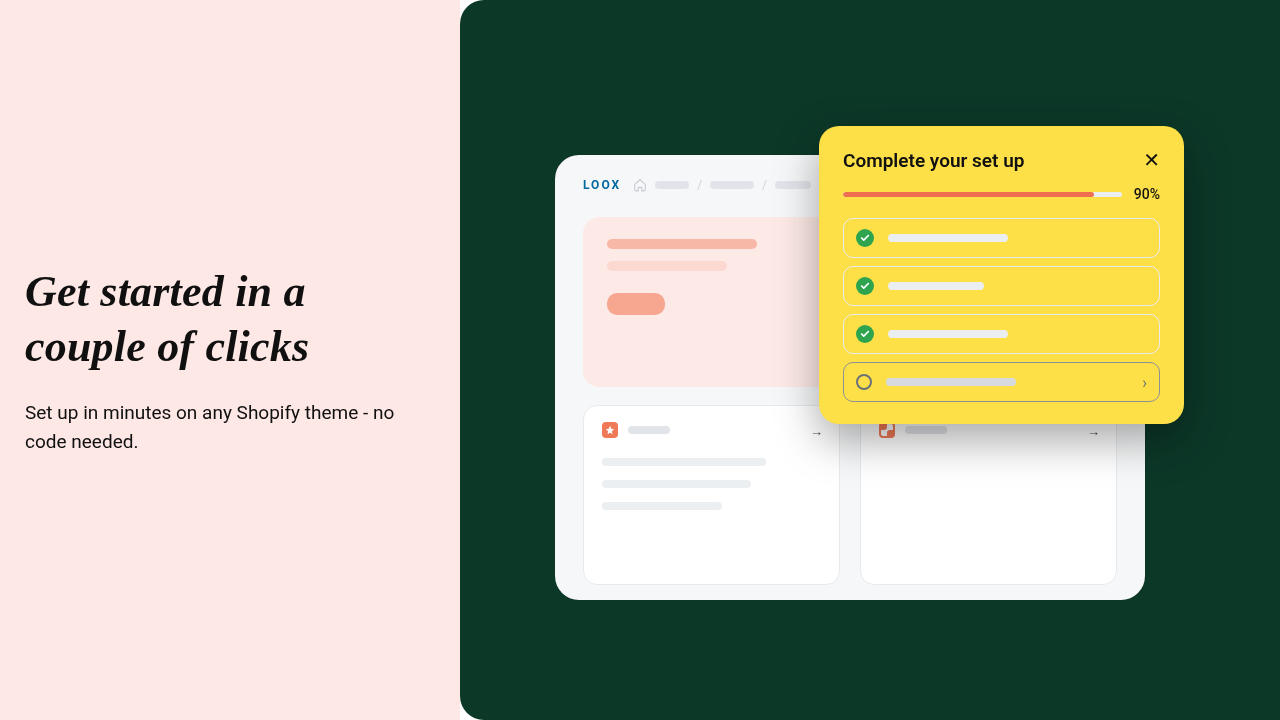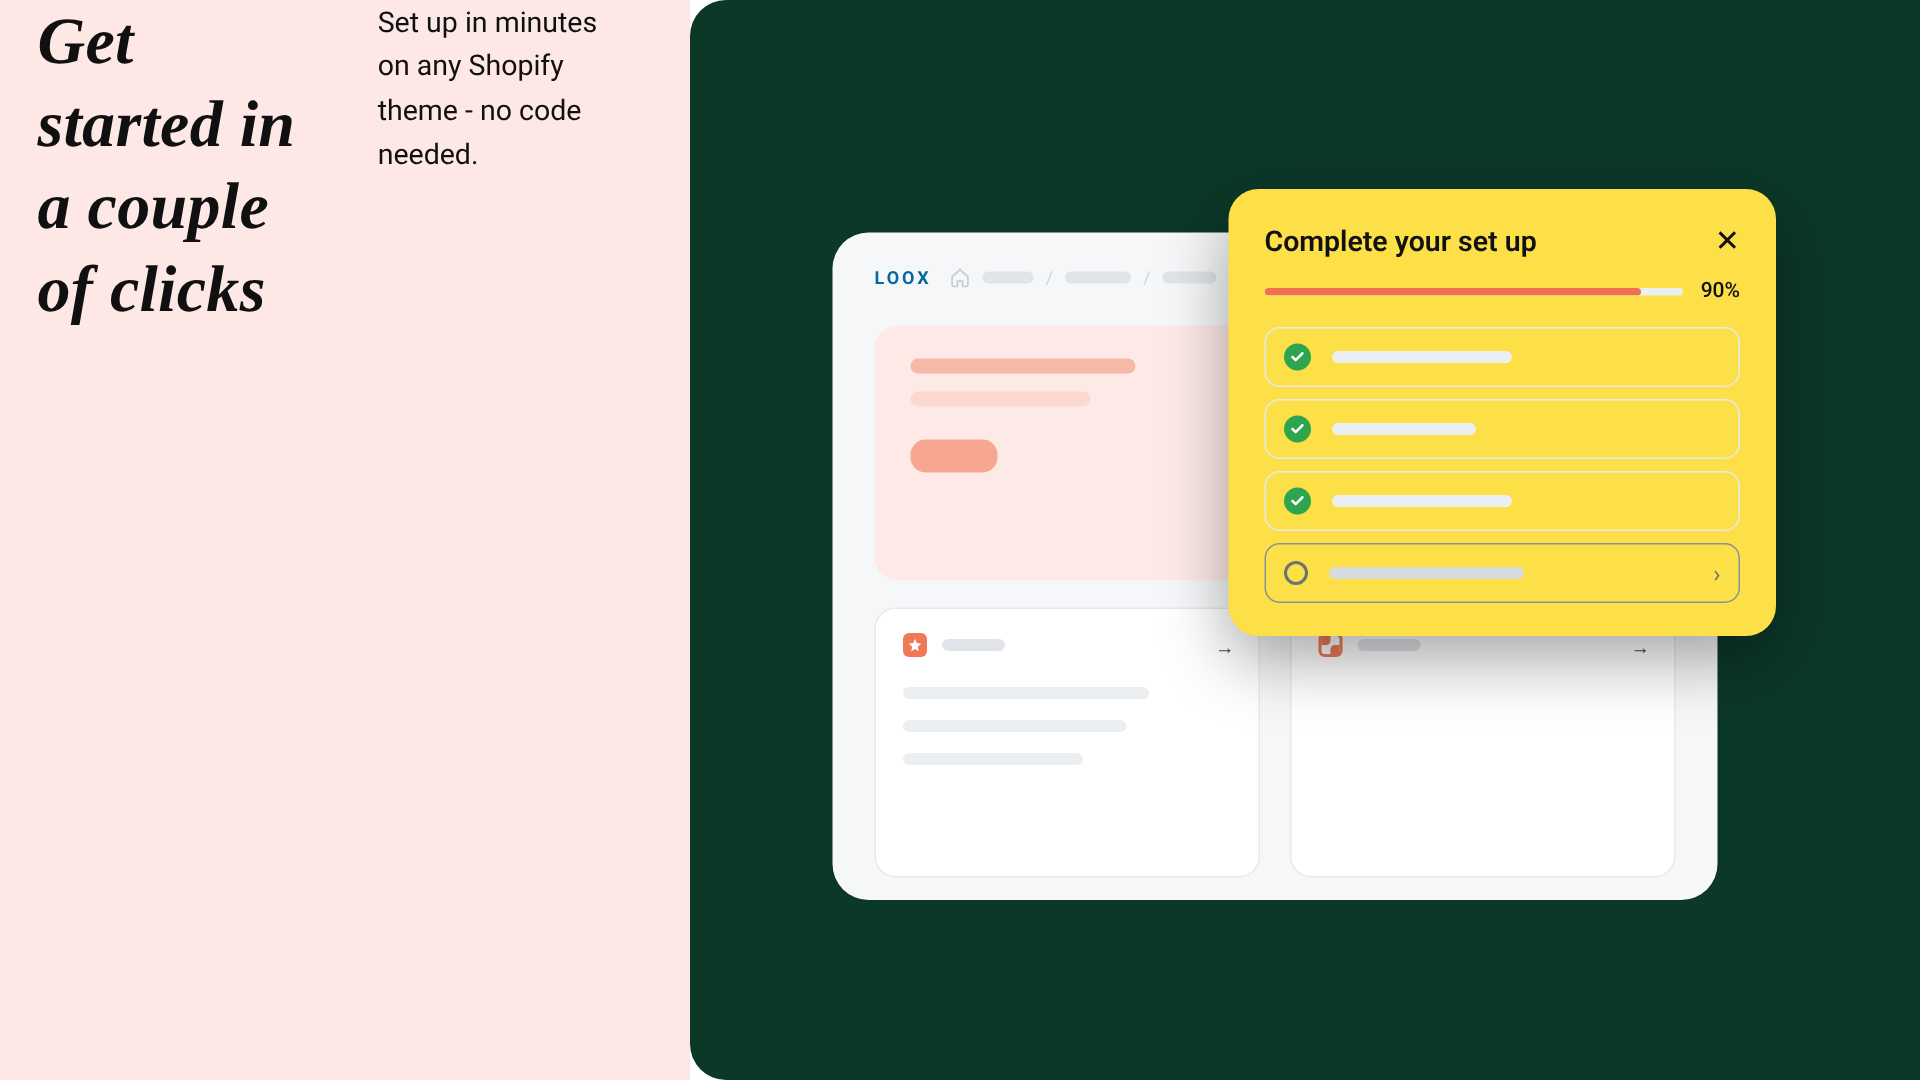"Get started in a couple" .left { flex-direction: row -> column }
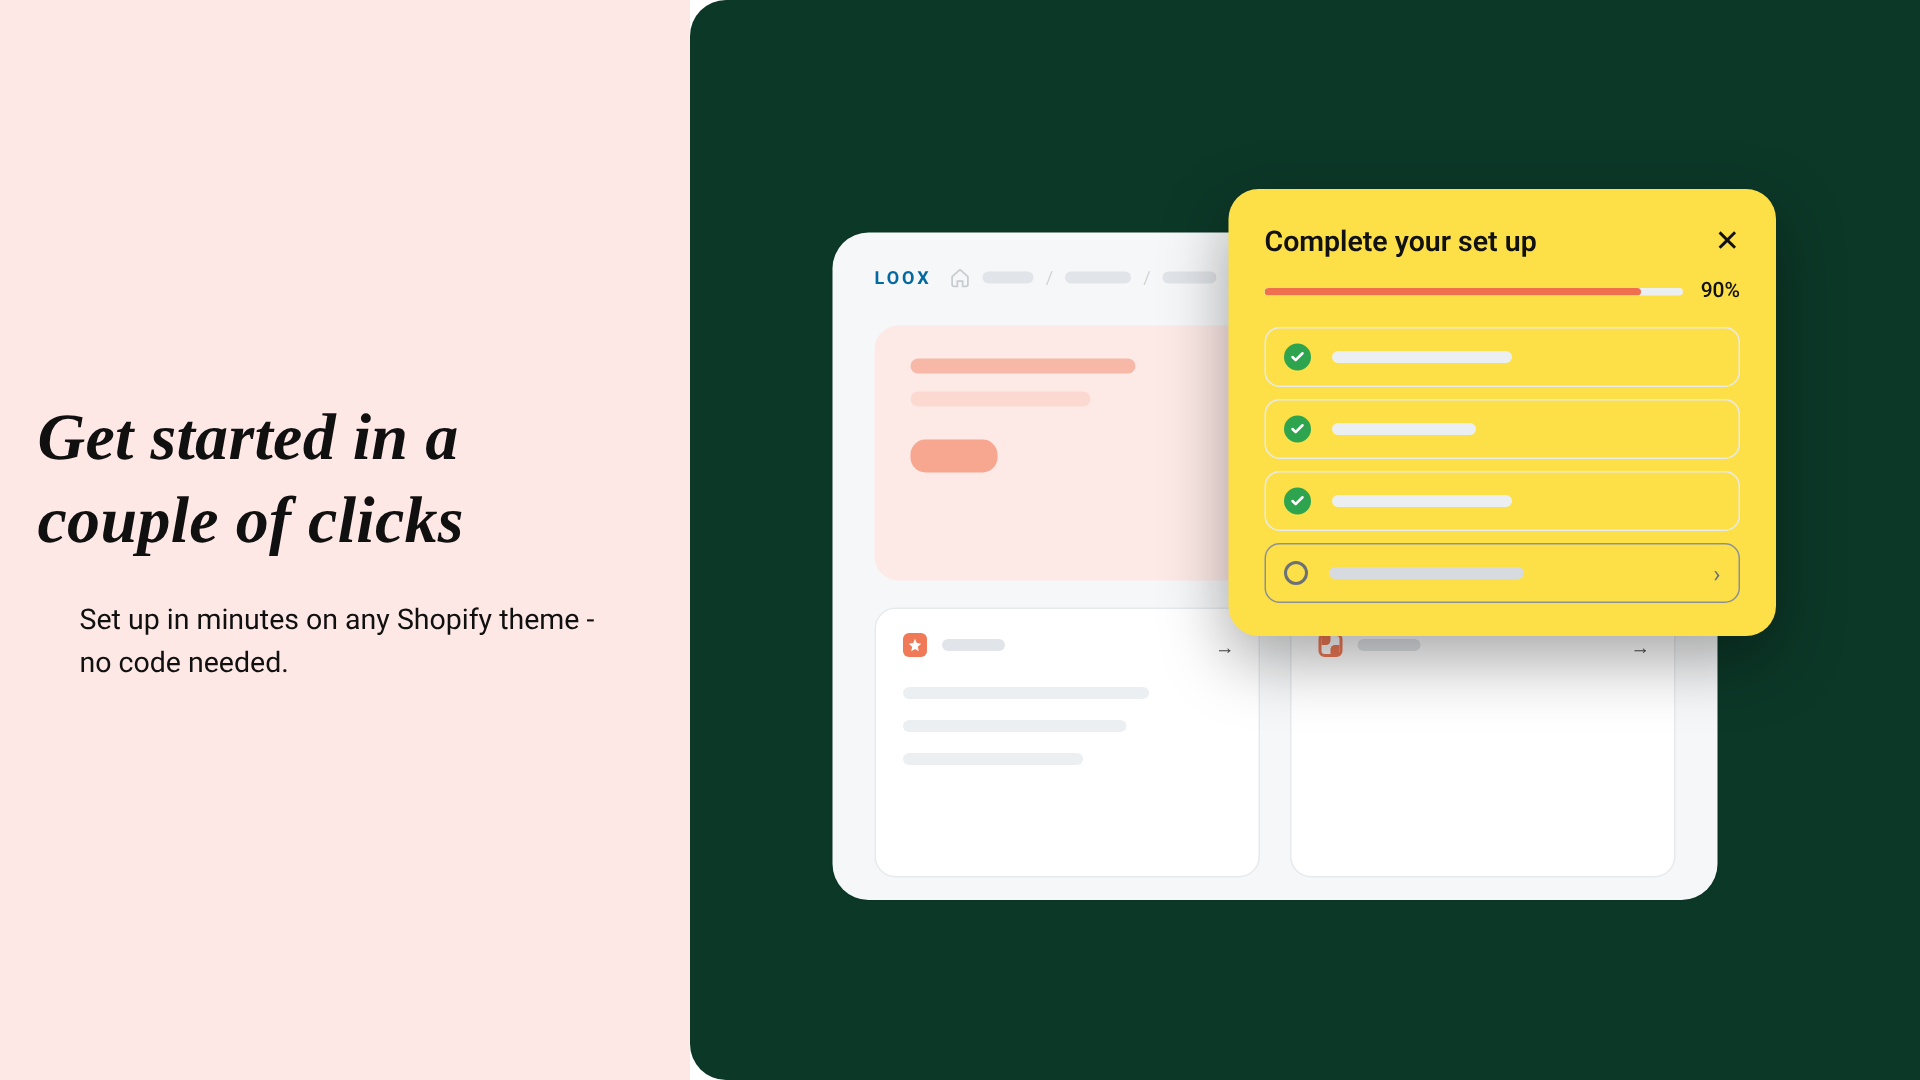"Set up in minutes on" .subhead { margin-left: 28px -> none }
